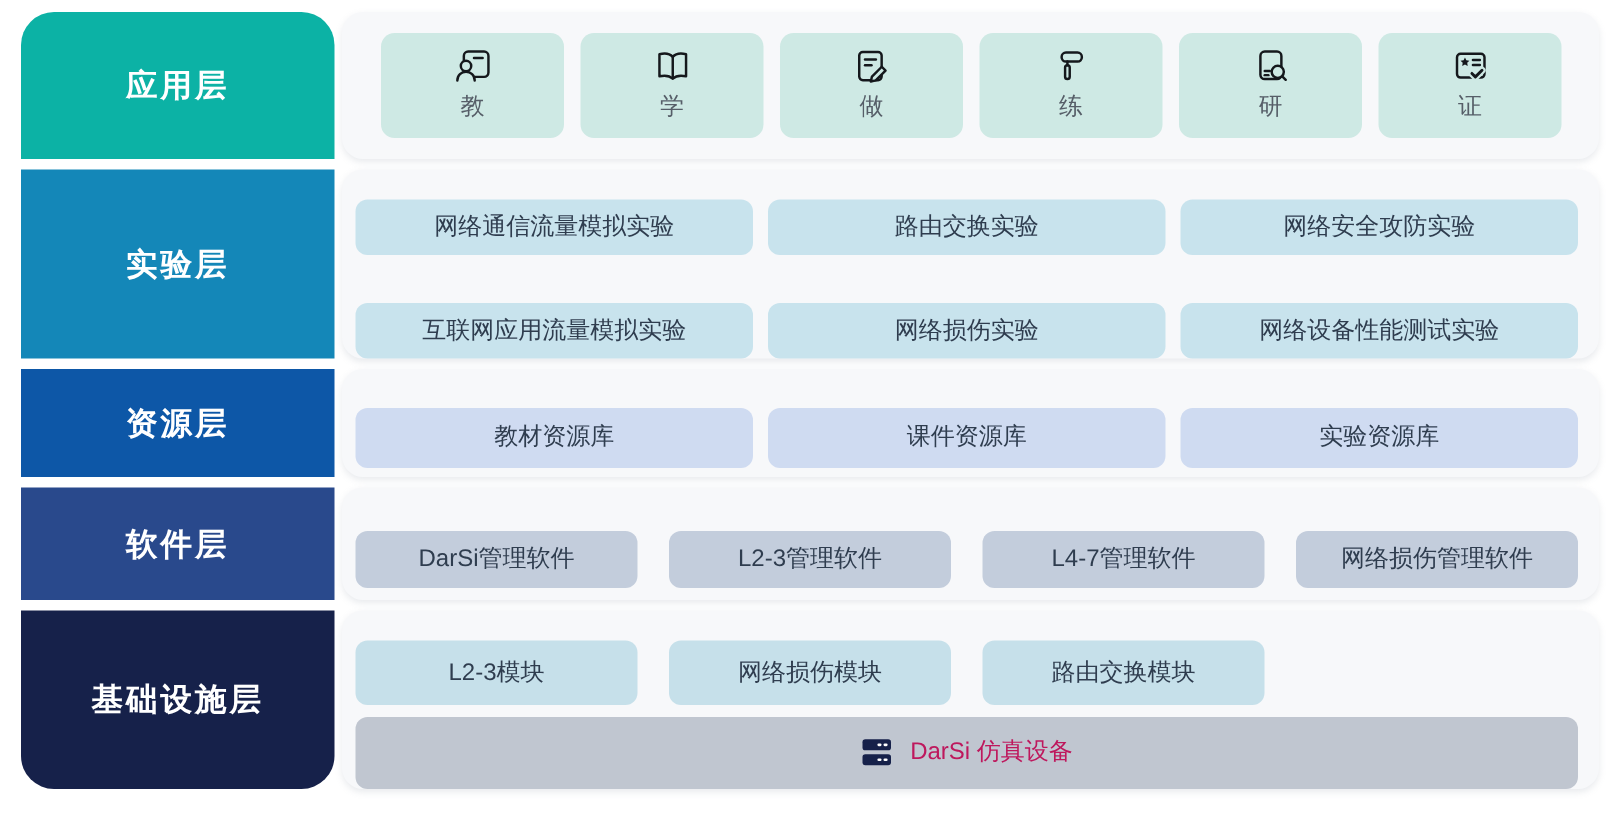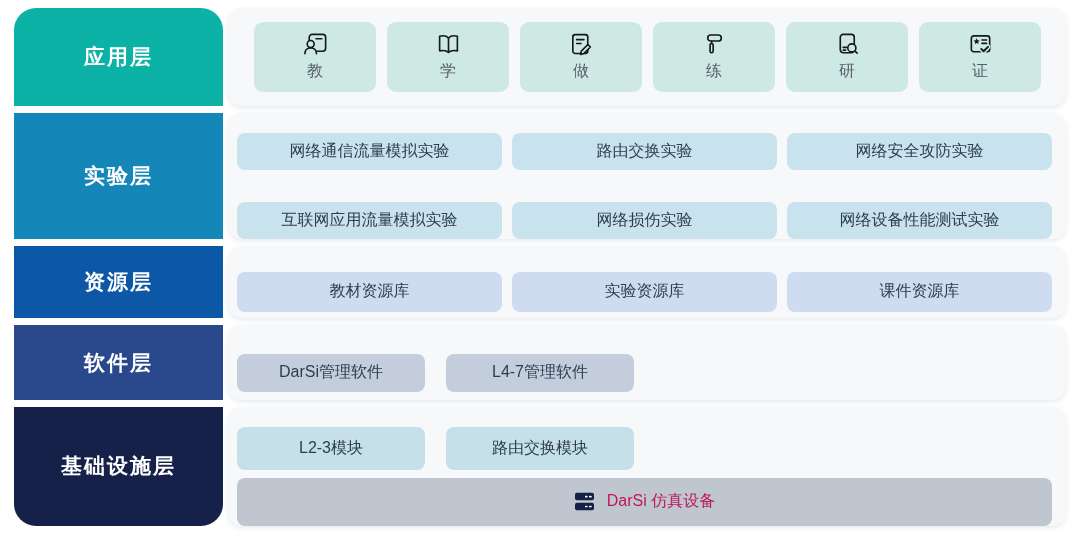"实验资源库" div.pill { order: before "课件资源库" -> after "课件资源库" }
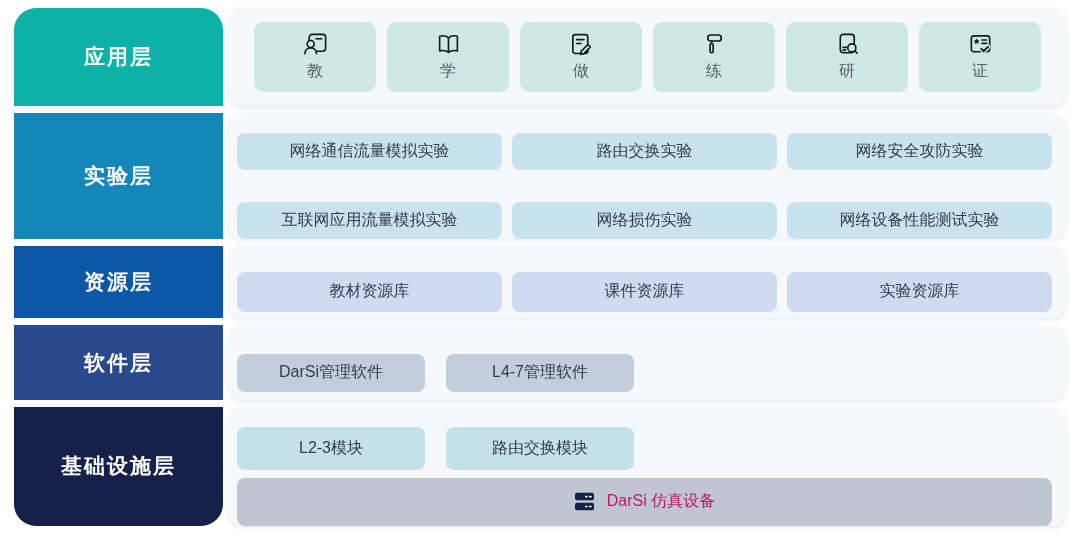"L2-3管理软件" div.pill { html: none -> <div>L2-3管理软件</div> }
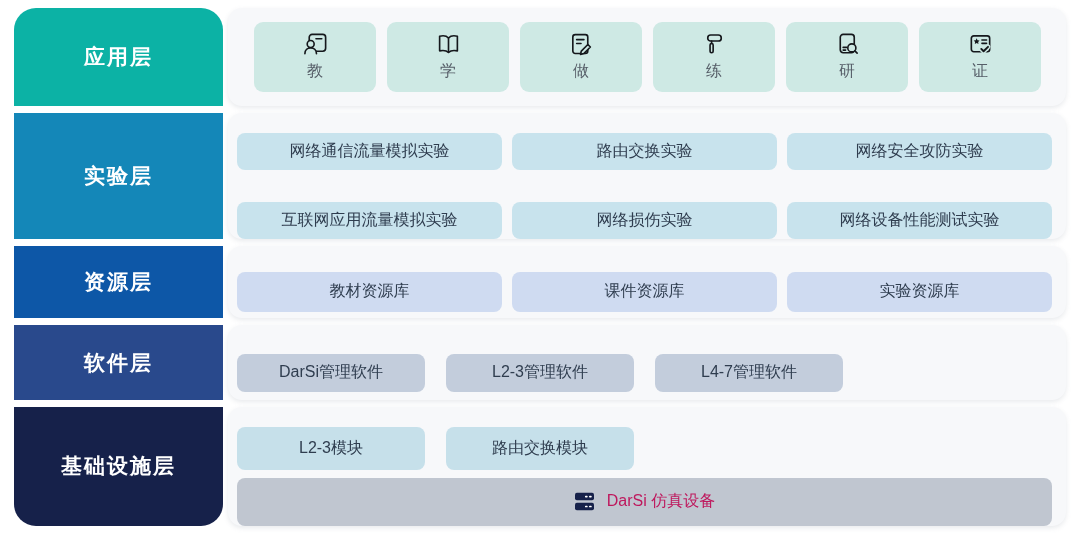"网络损伤管理软件" div.pill { html: none -> <div>网络损伤管理软件</div> }
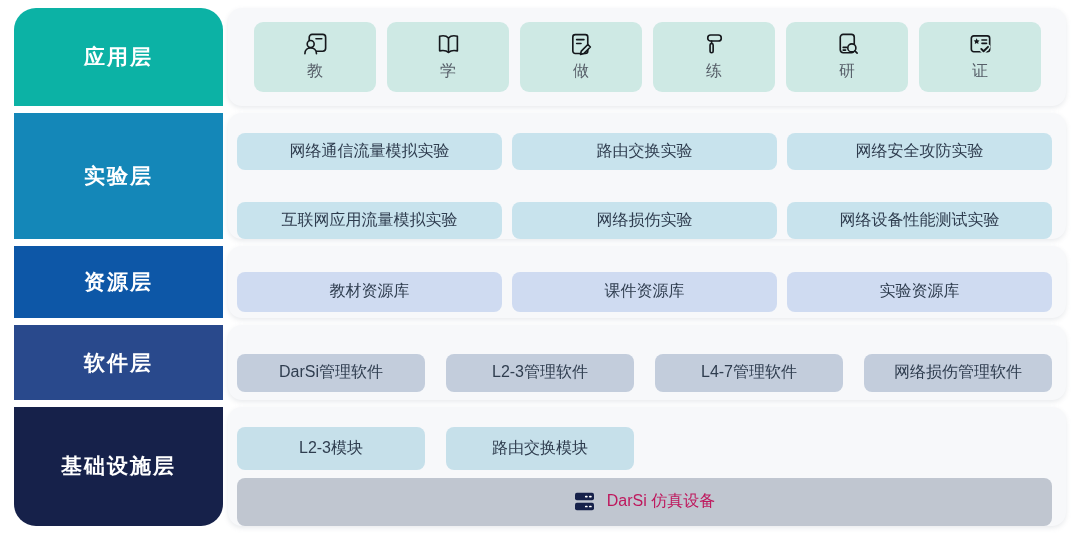"网络损伤模块" div.pill { html: none -> <div>网络损伤模块</div> }
